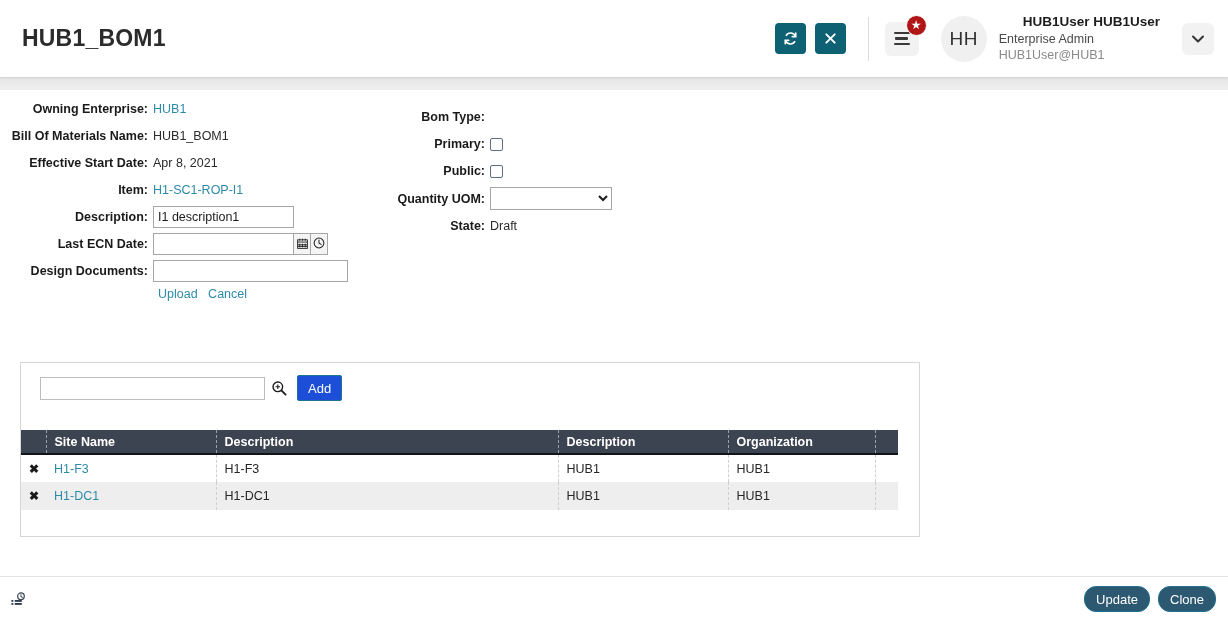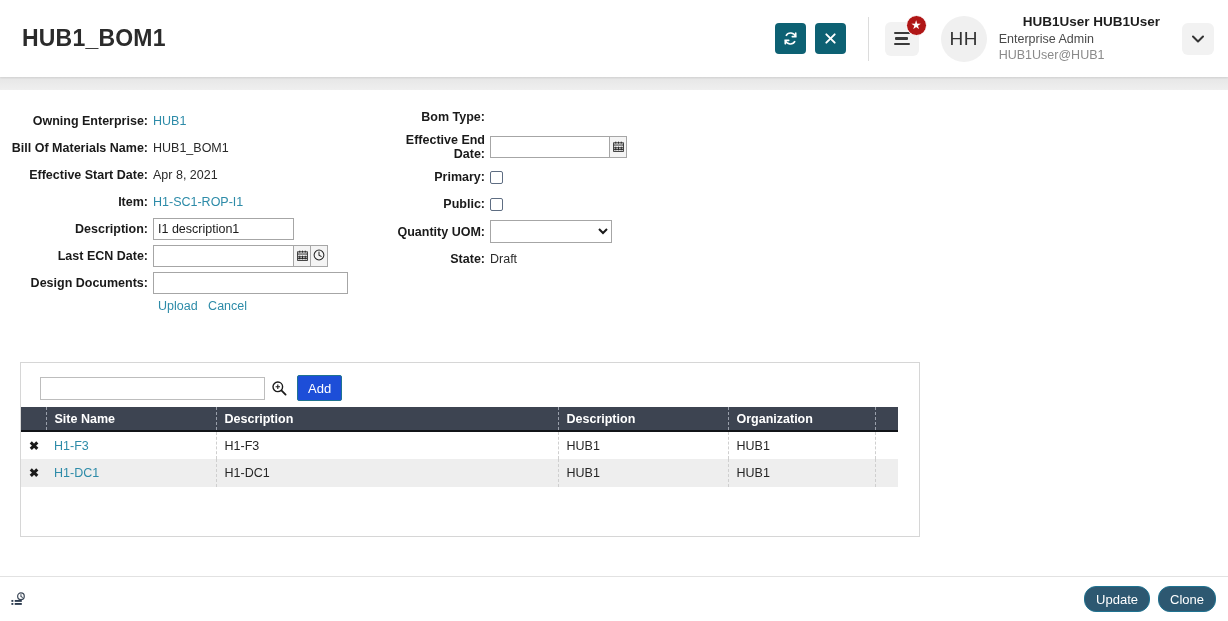"Owning Enterprise:" .col-left { top: 20px -> 8px }
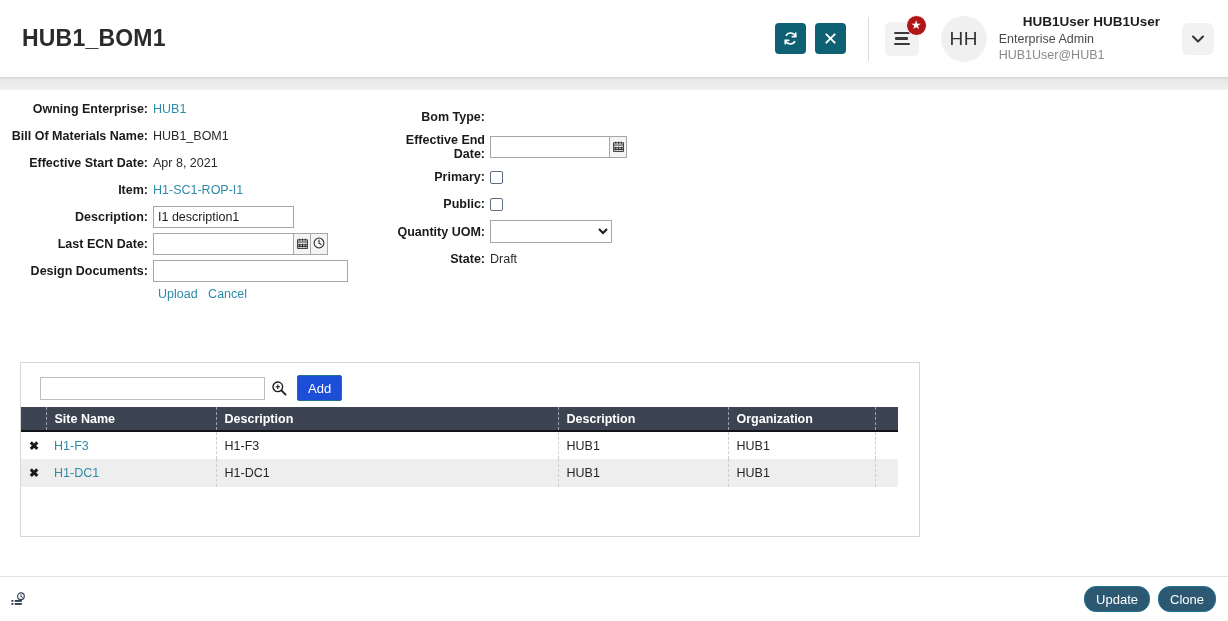"Effective End Date:" div.frow { html: <div> <div>Effective End Date:</div> <input> <div> <span> <svg> <rect></rect> <path></path> <path></path> <path></path> </svg> </span> </div> </div> -> none }
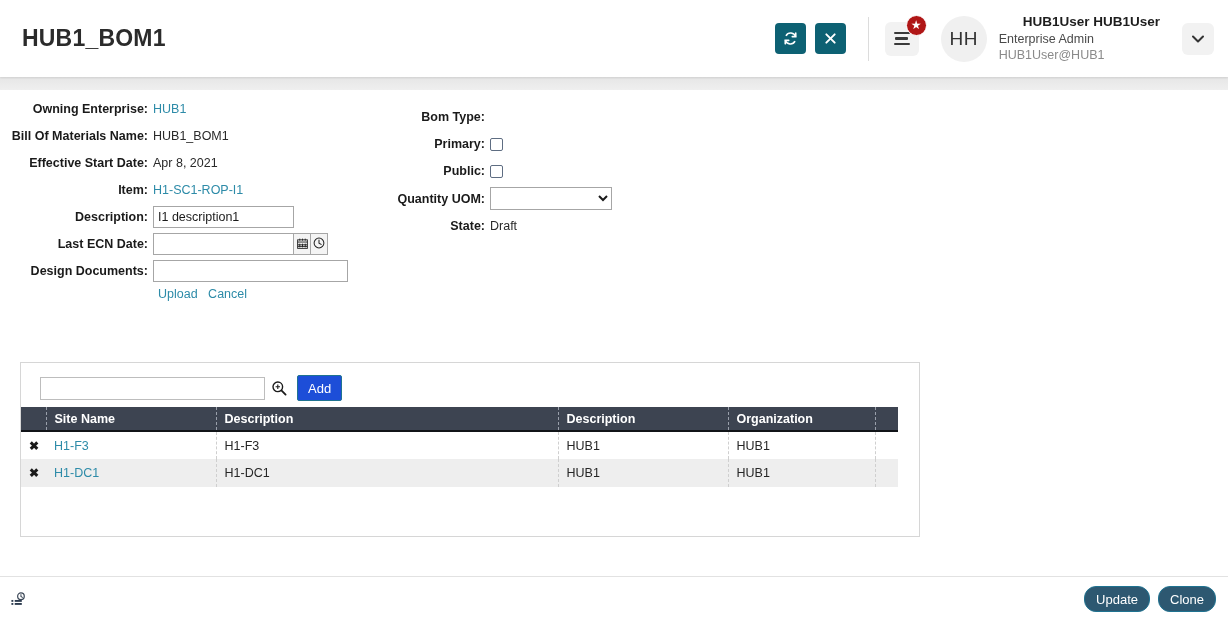"Site Name" table.grid { margin-top: 6px -> 29px }
